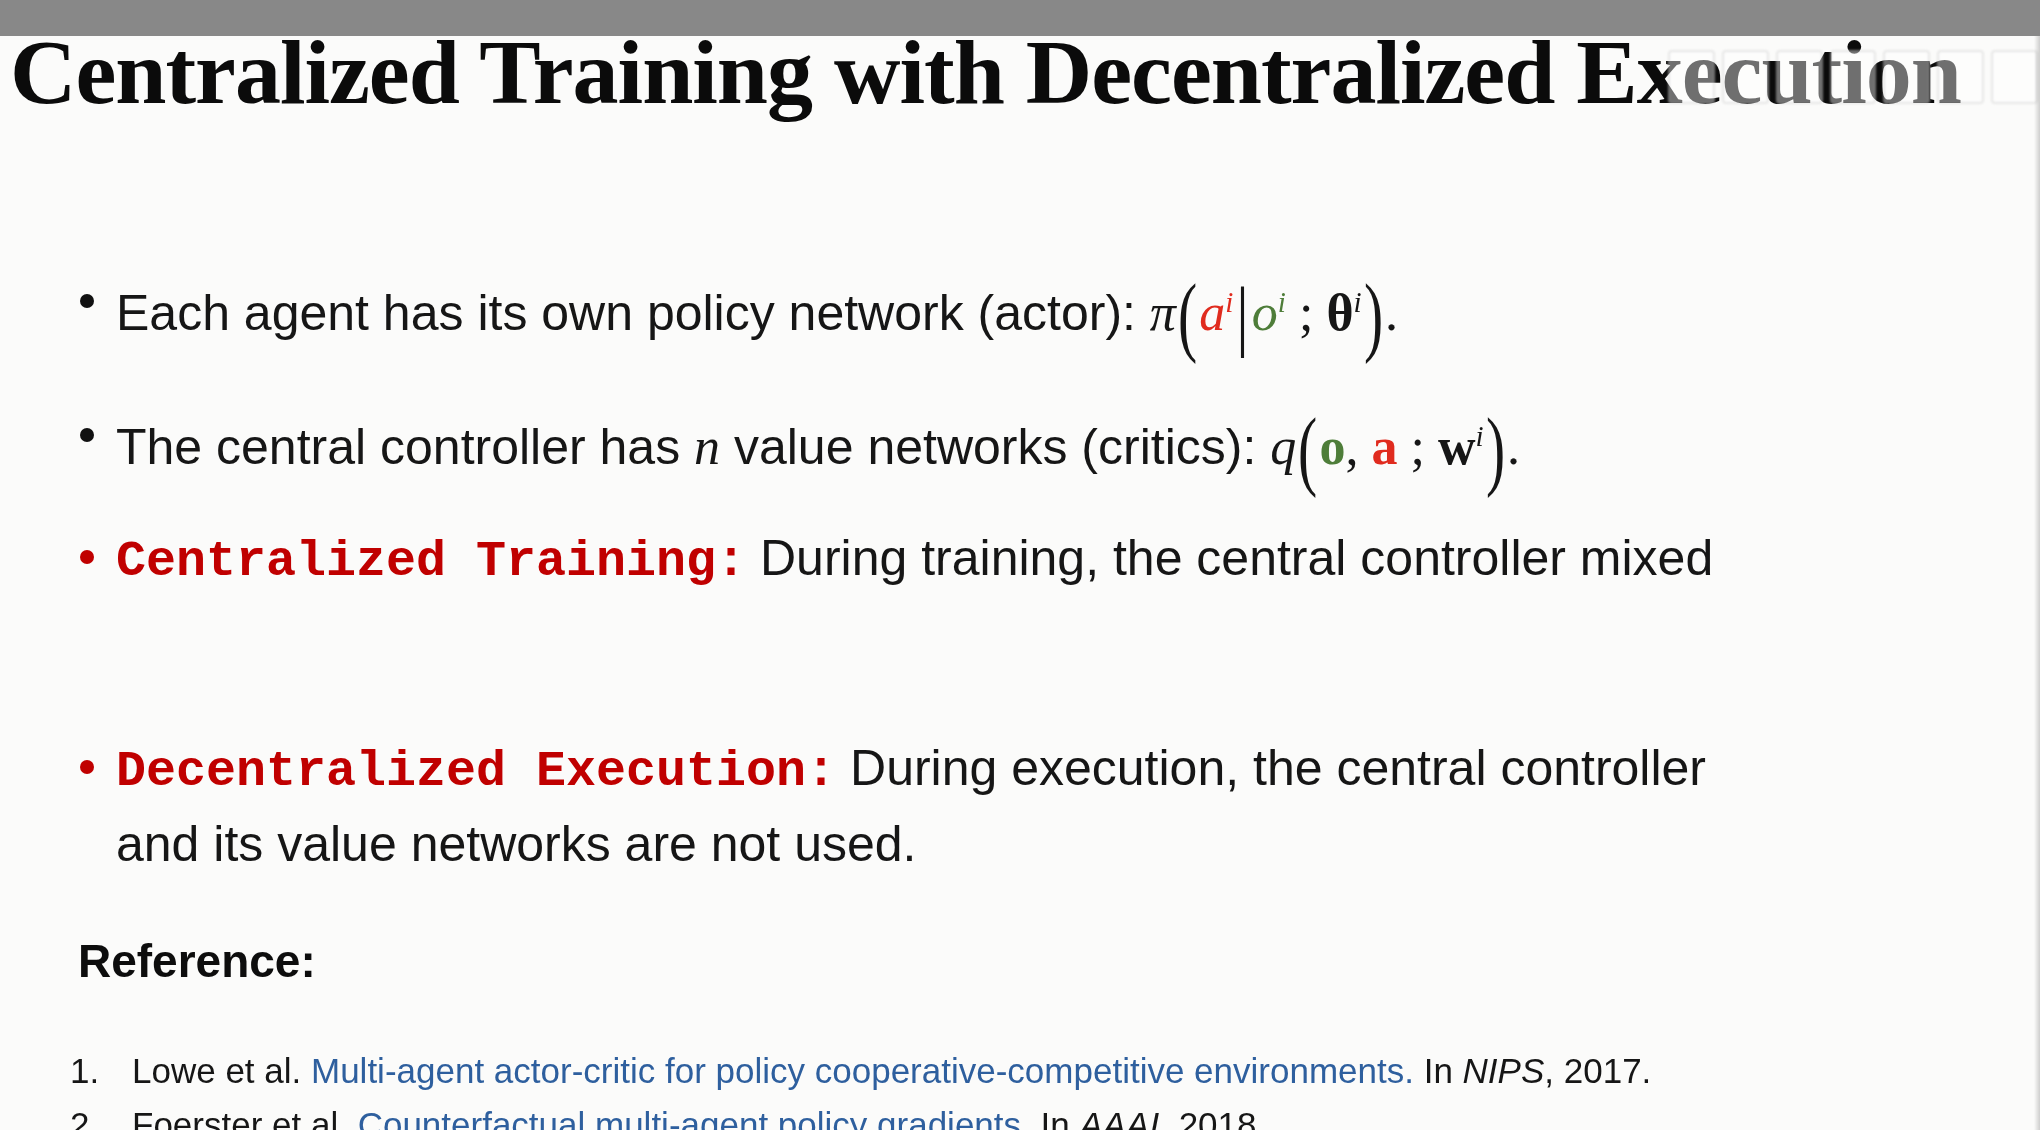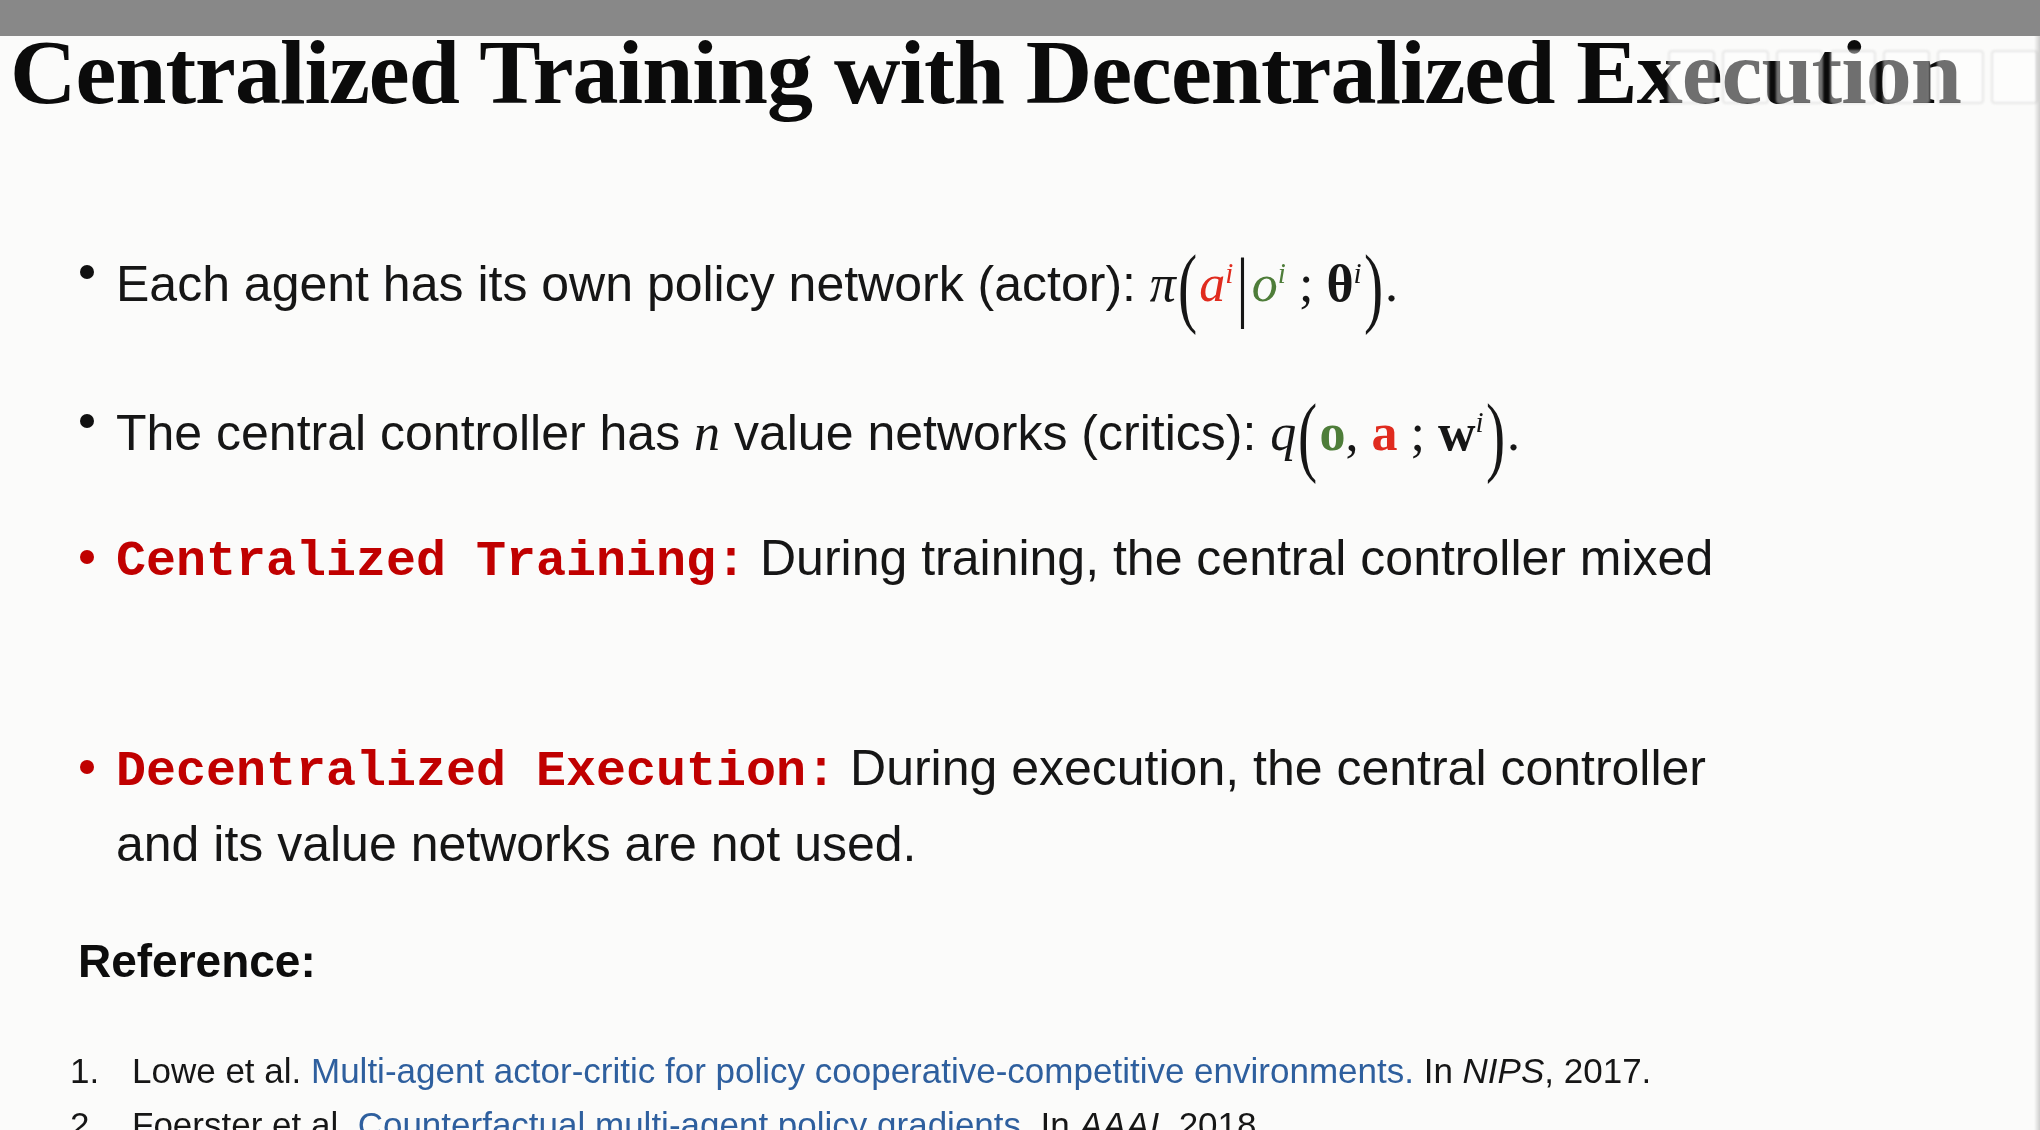"Each agent has its own" div.bullet { top: 201px -> 230px }
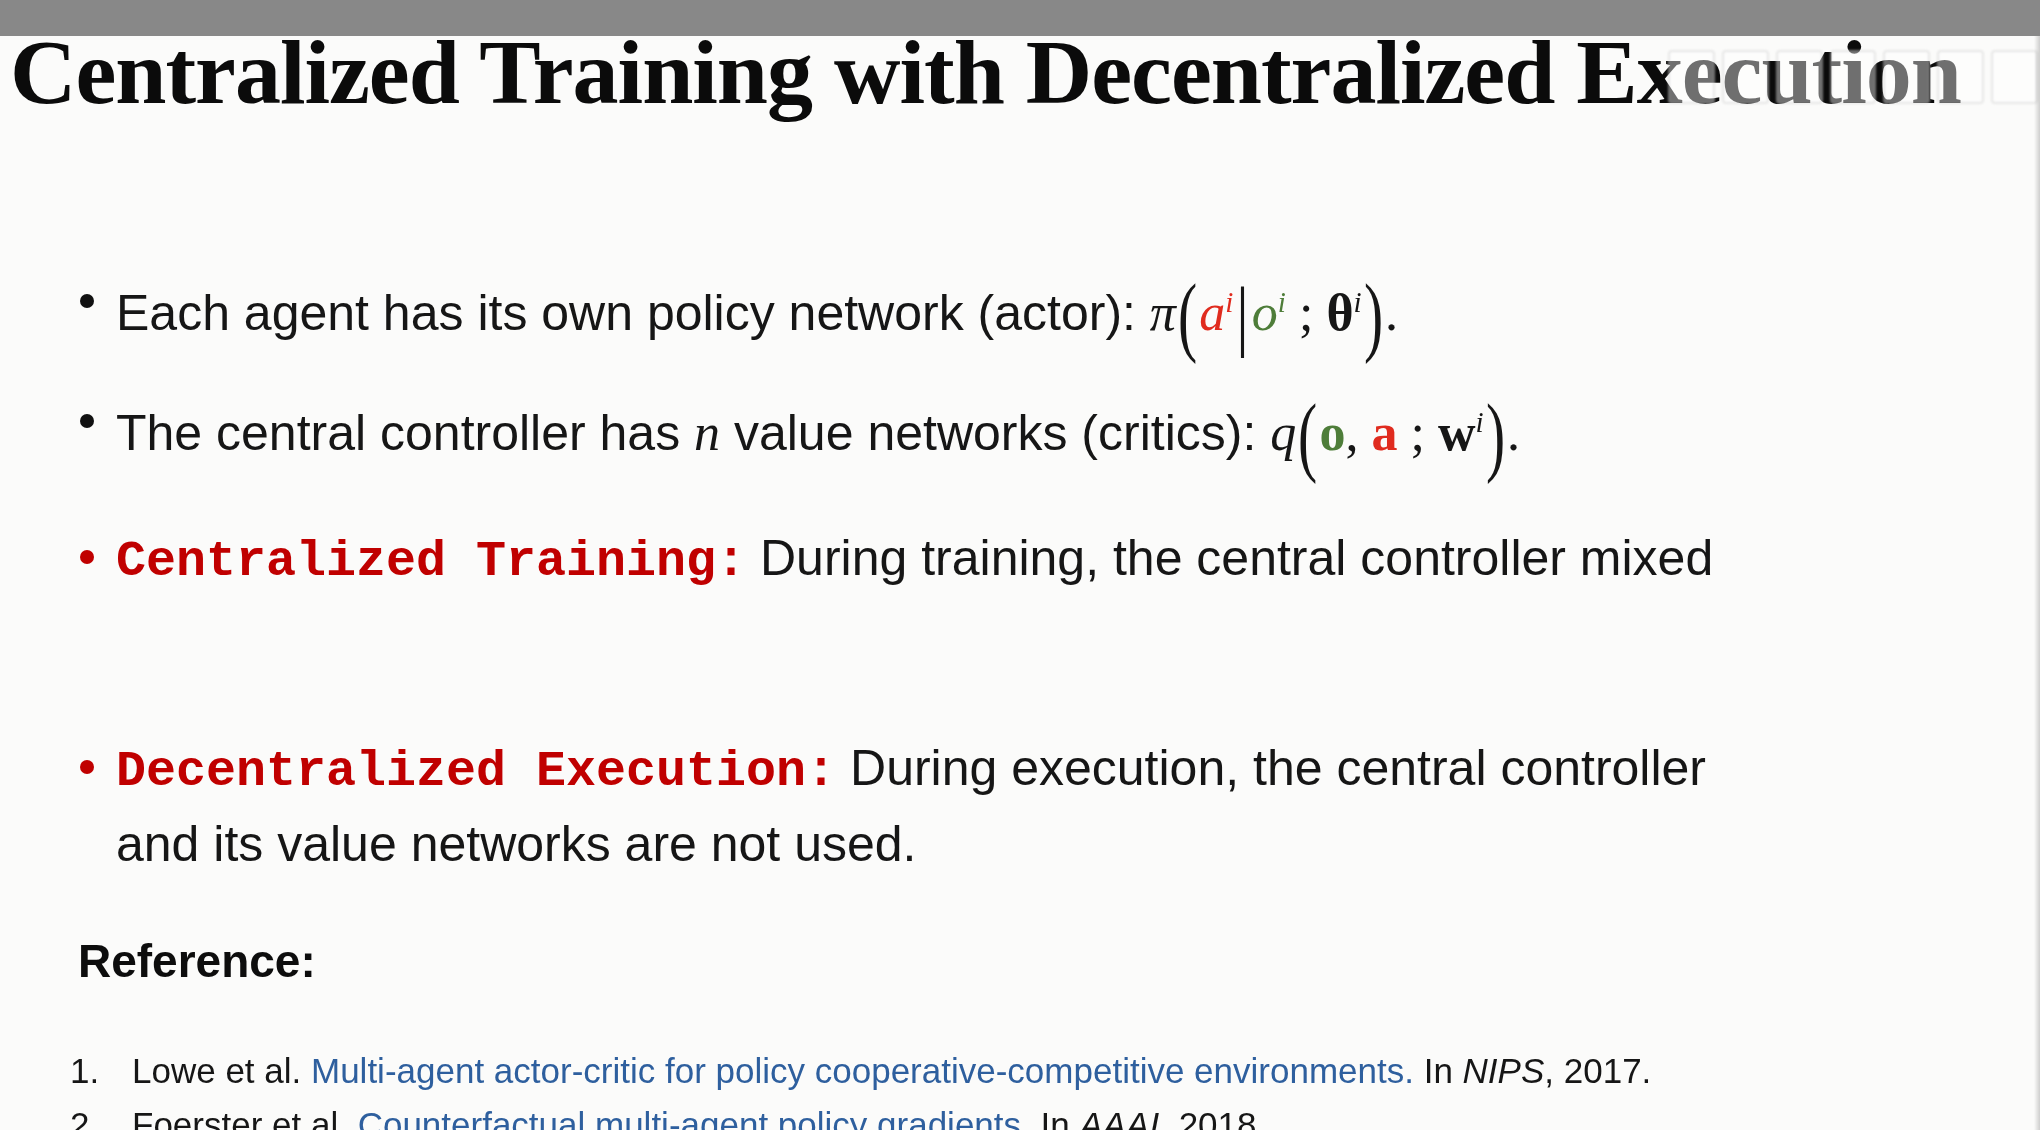"The central controller has n" div.bullet { top: 350px -> 364px }
